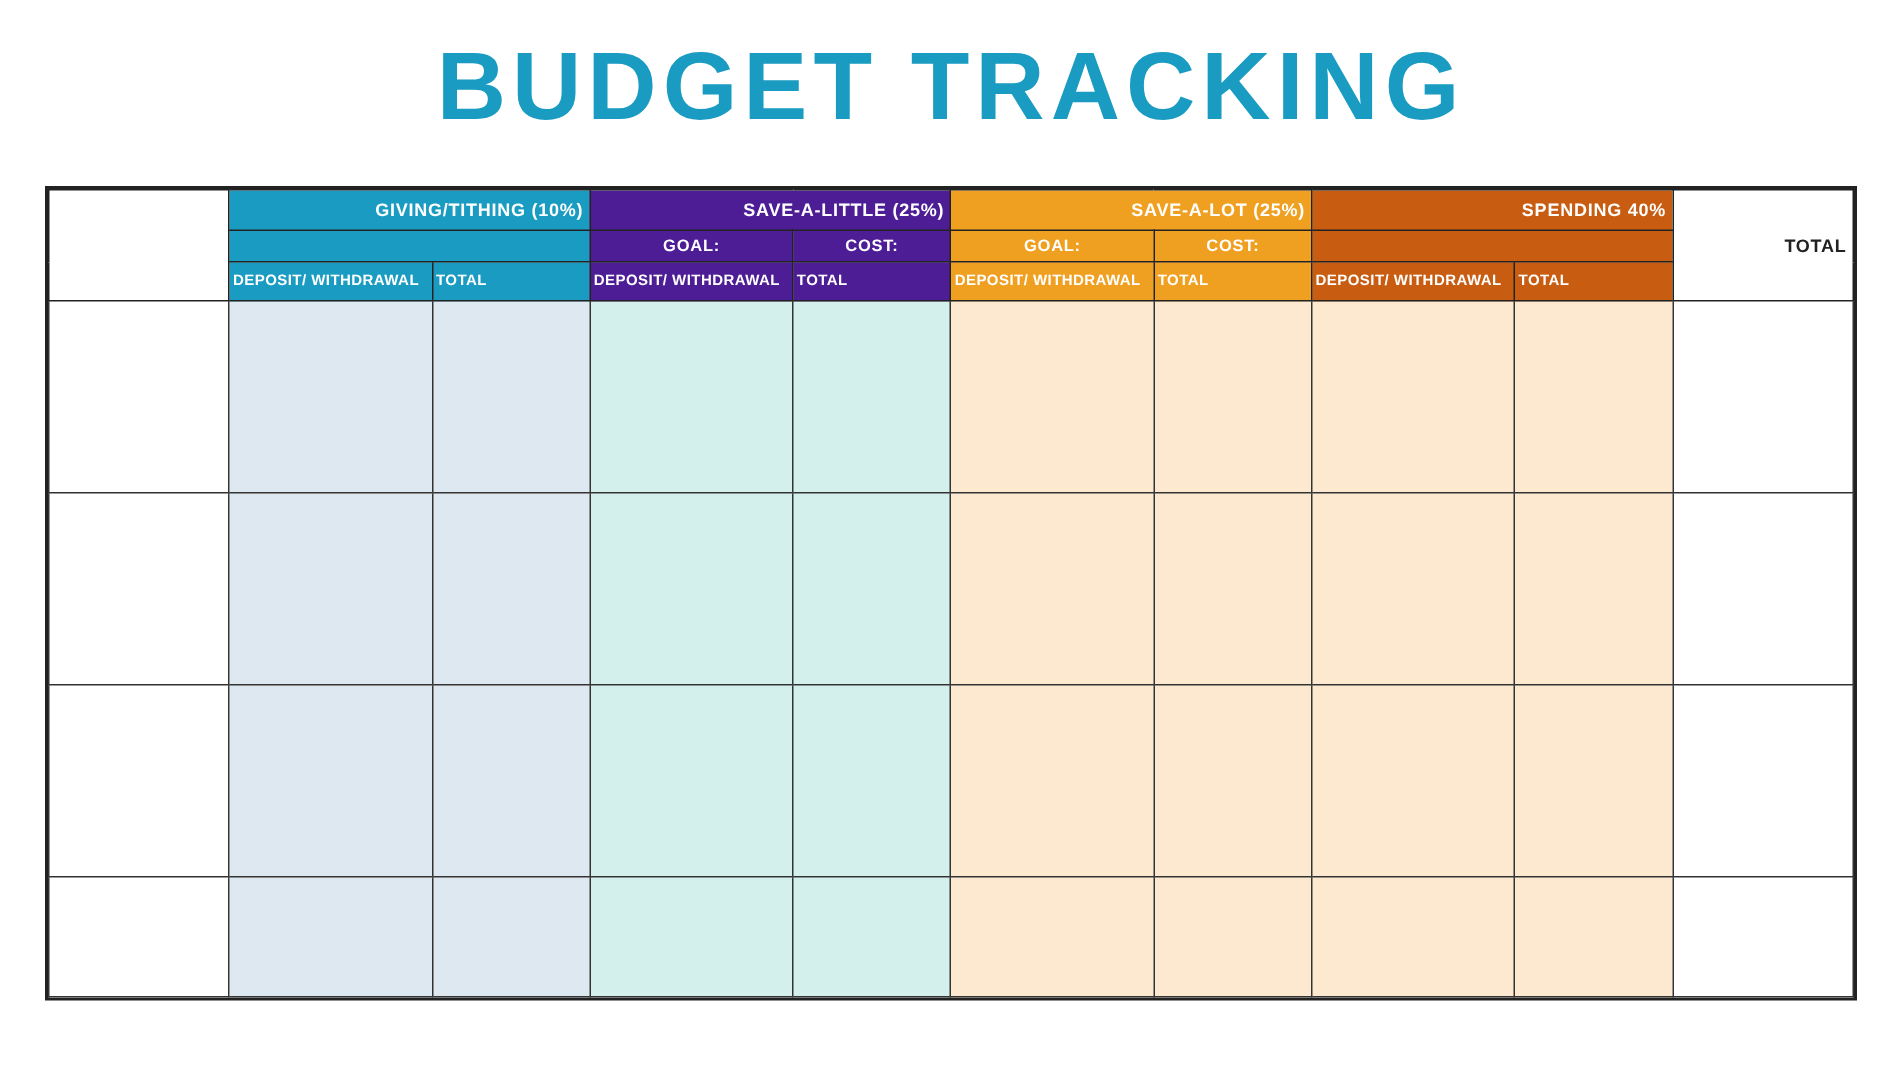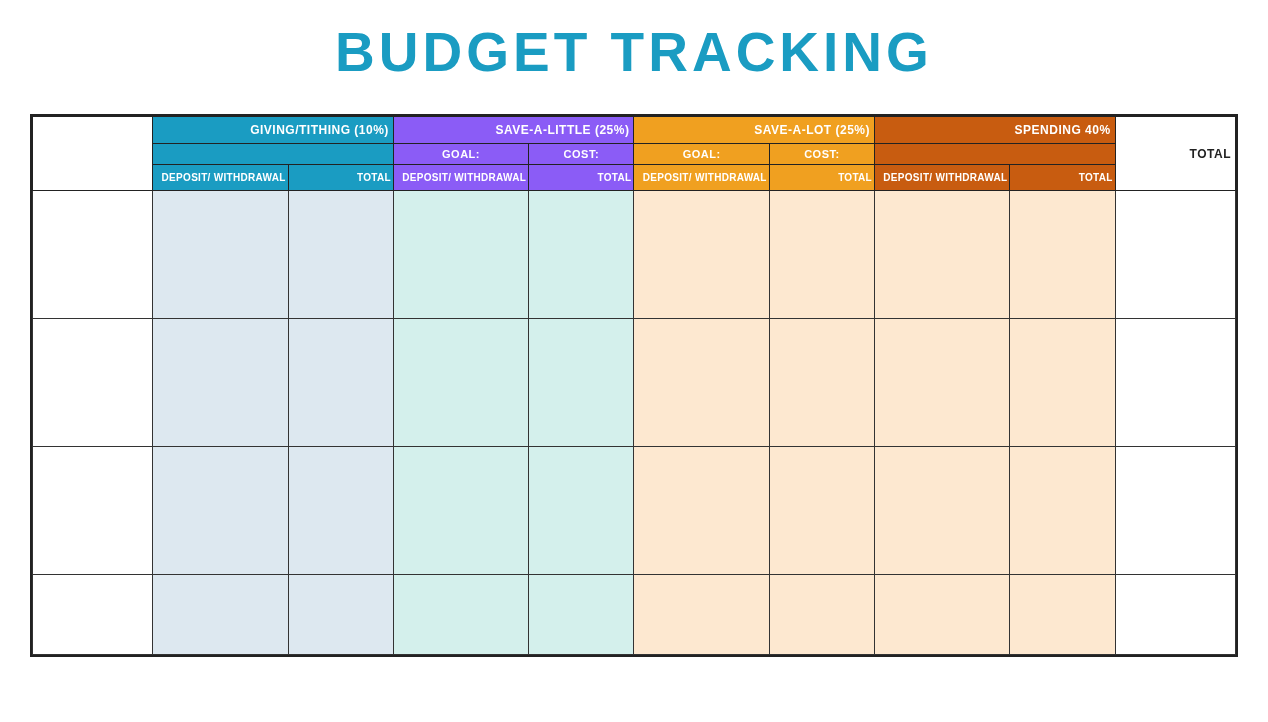"BUDGET TRACKING" .page-title { font-size: 55px -> 64px }
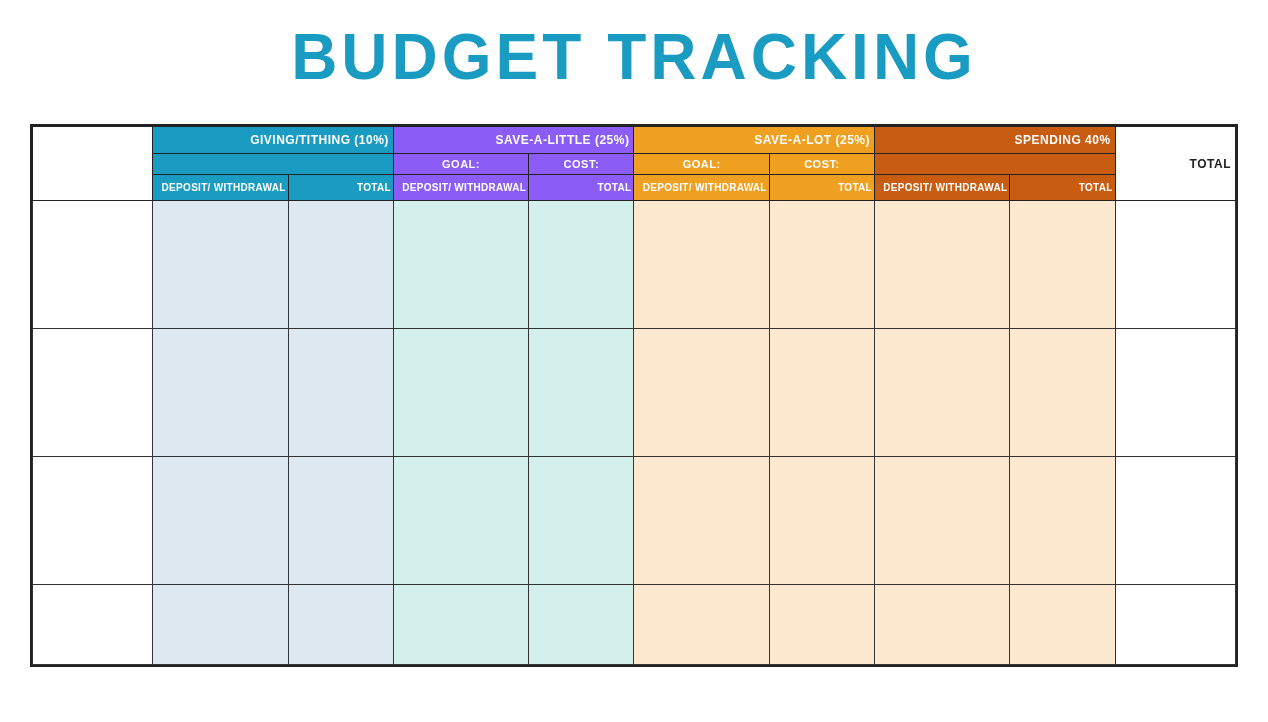"SAVE-A-LITTLE (25%)" .th-teal-medium { background: #8b5cf6 -> #4c1d95 }
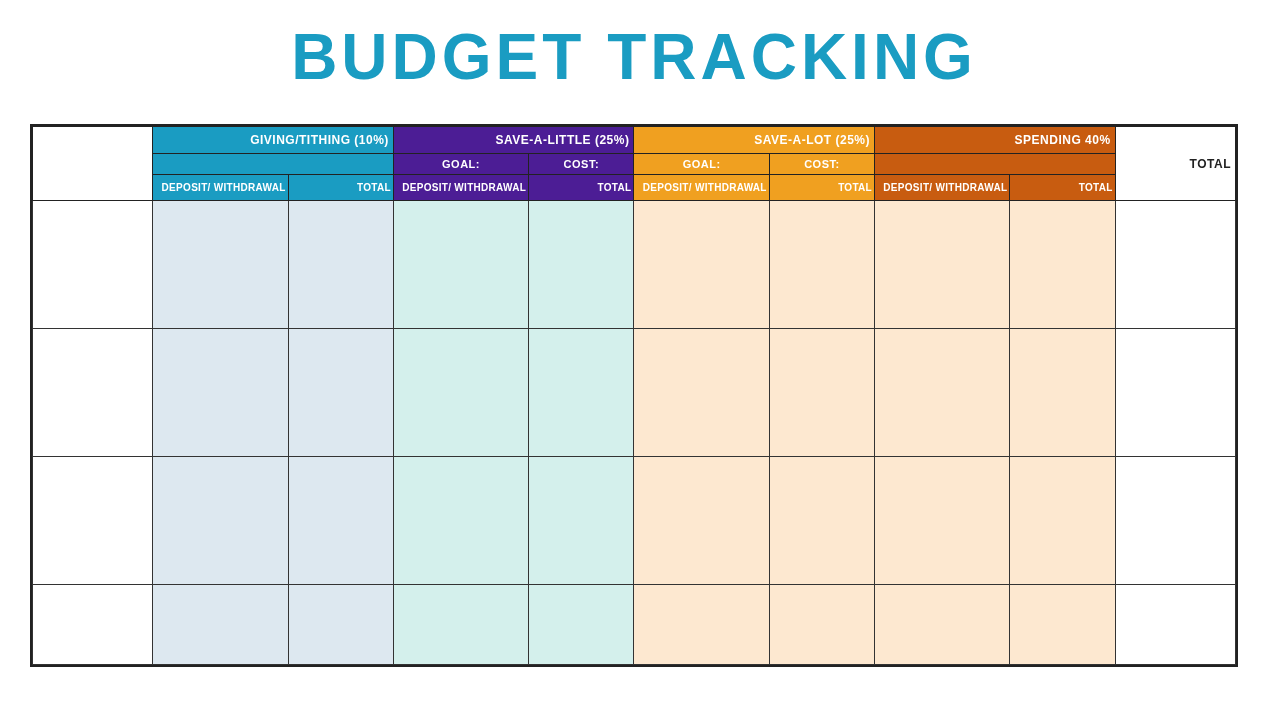"DEPOSIT/ WITHDRAWAL" .header-row-3 th { text-align: right -> left }
